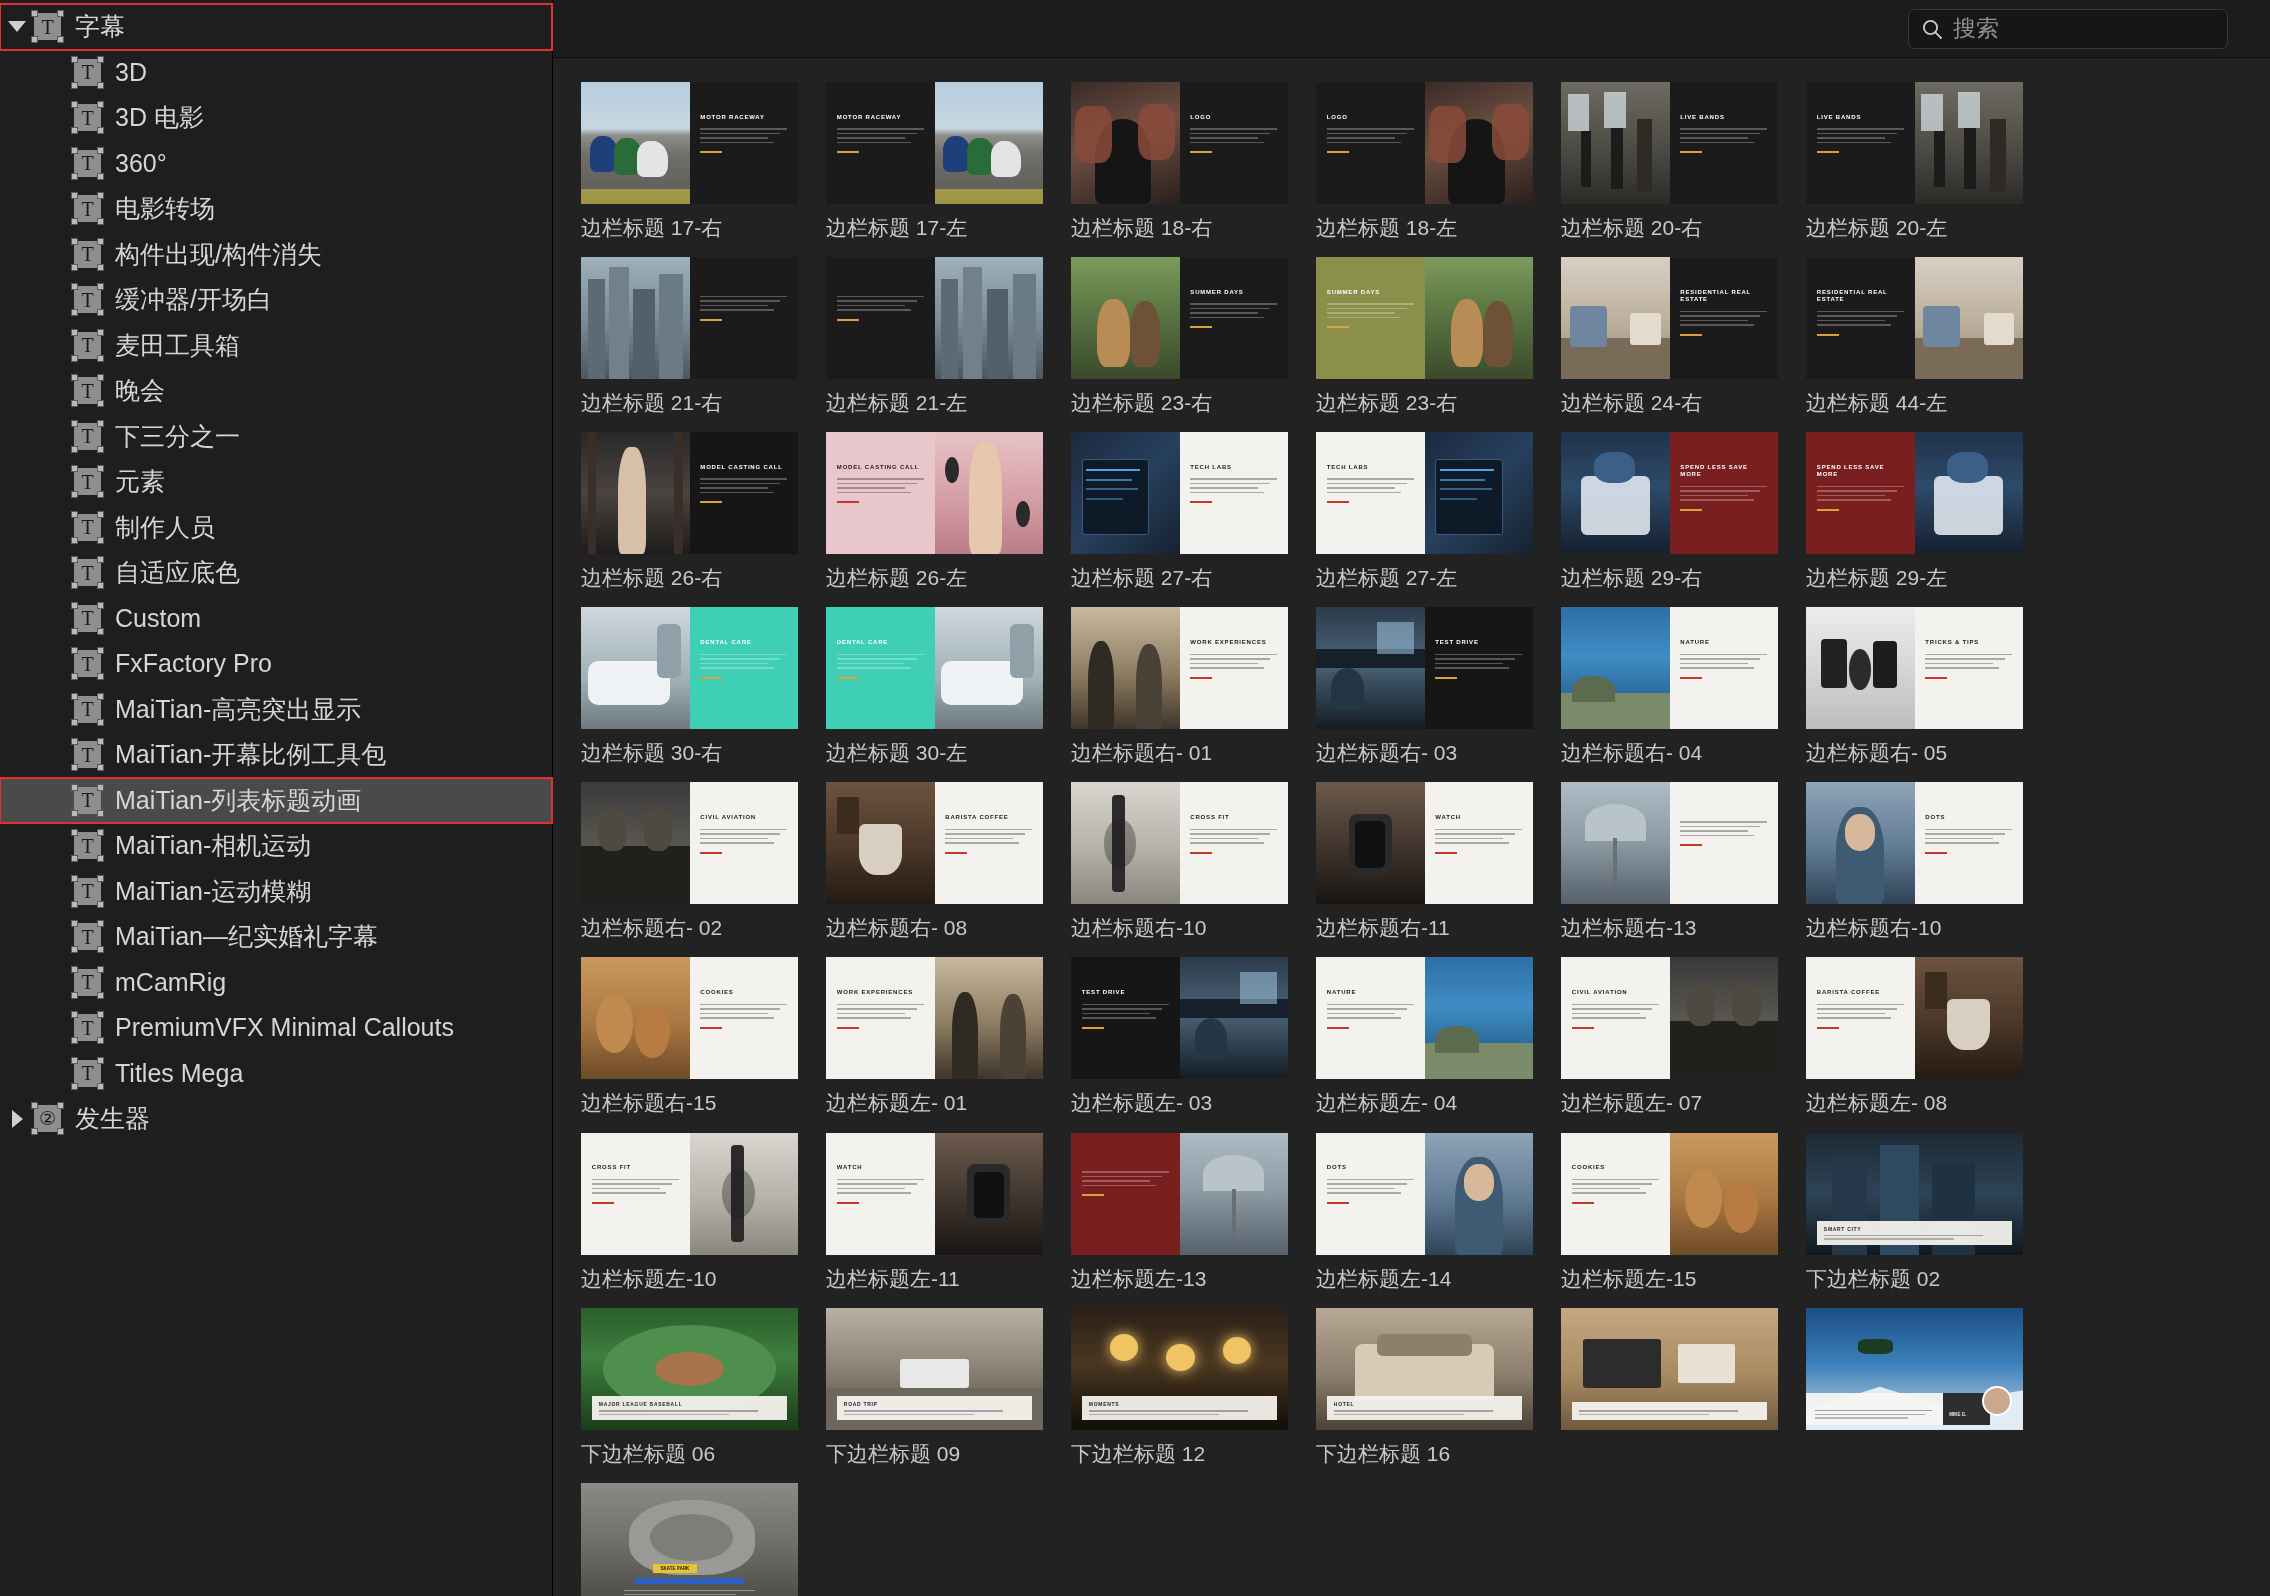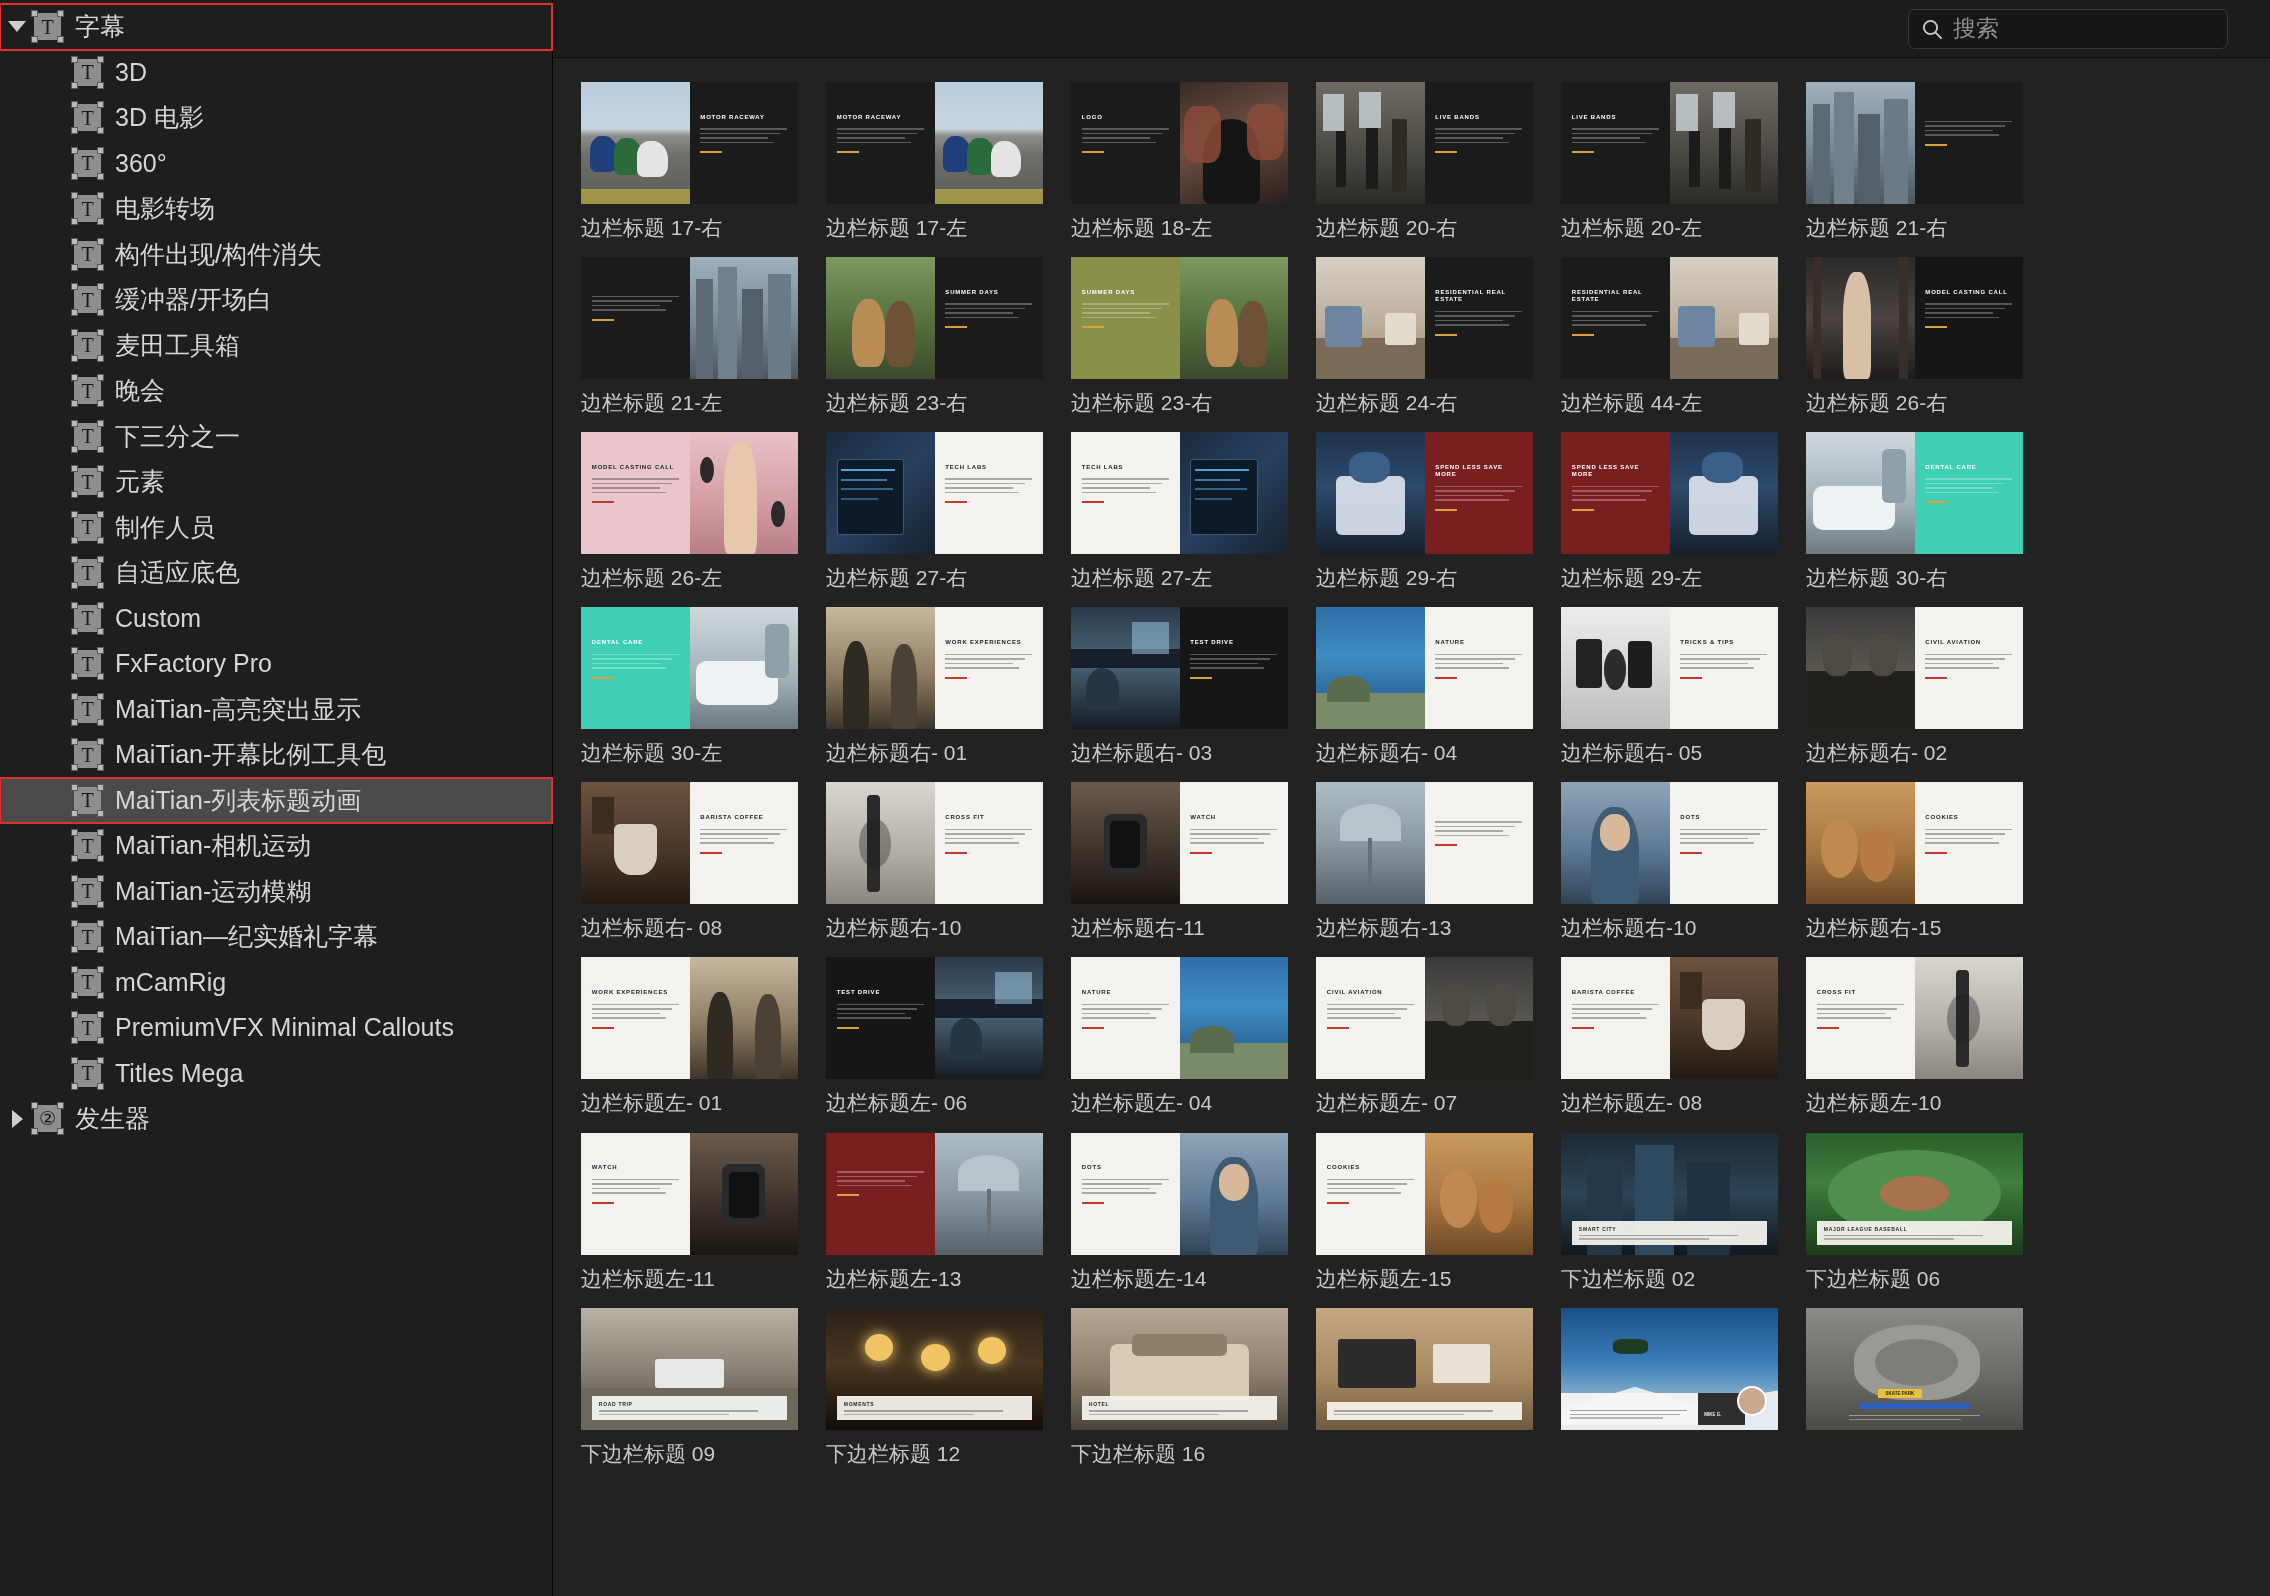"边栏标题 18-右" div.cell { html: none -> <div> <div> <div> <div></div> <div></div> <div></div> </div> <div> <div> <div>LOGO</div> <div> <div></div> <div></div> <div></div> <div></div> </div> <div></div> </div> </div> </div> <div>边栏标题 18-右</div> </div> }
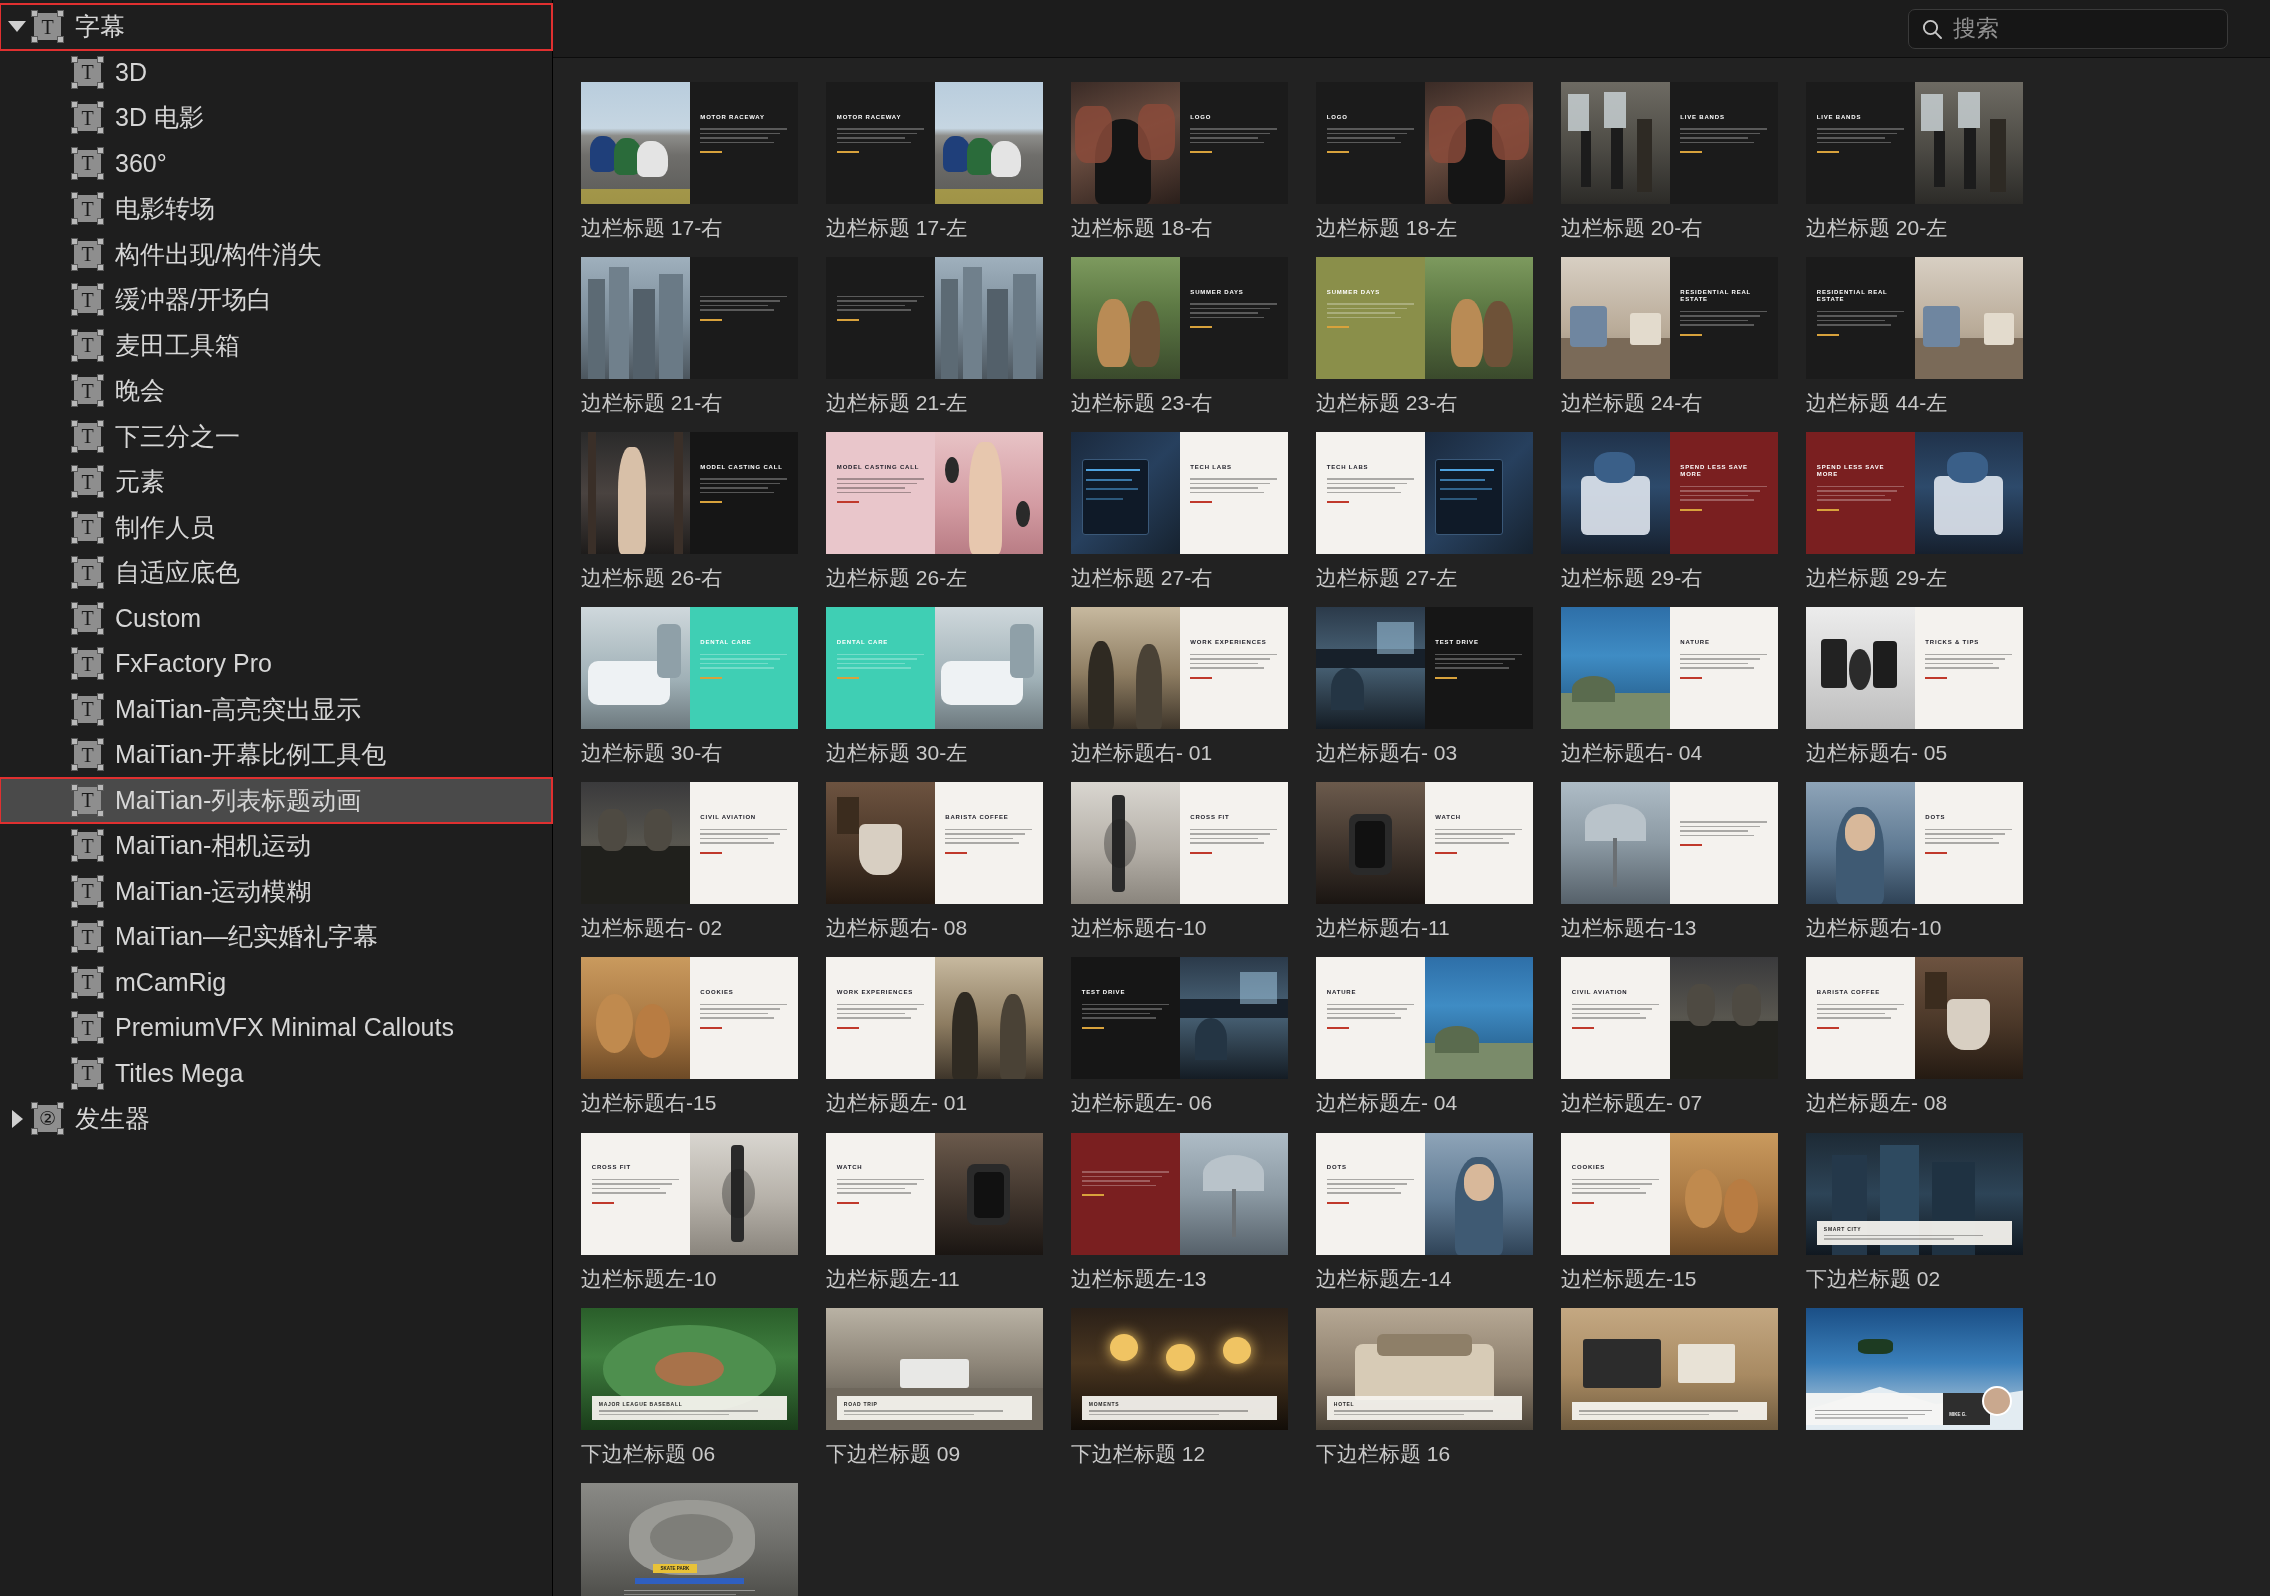"边栏标题左- 06" div.cap { text: 06 -> 03 }
